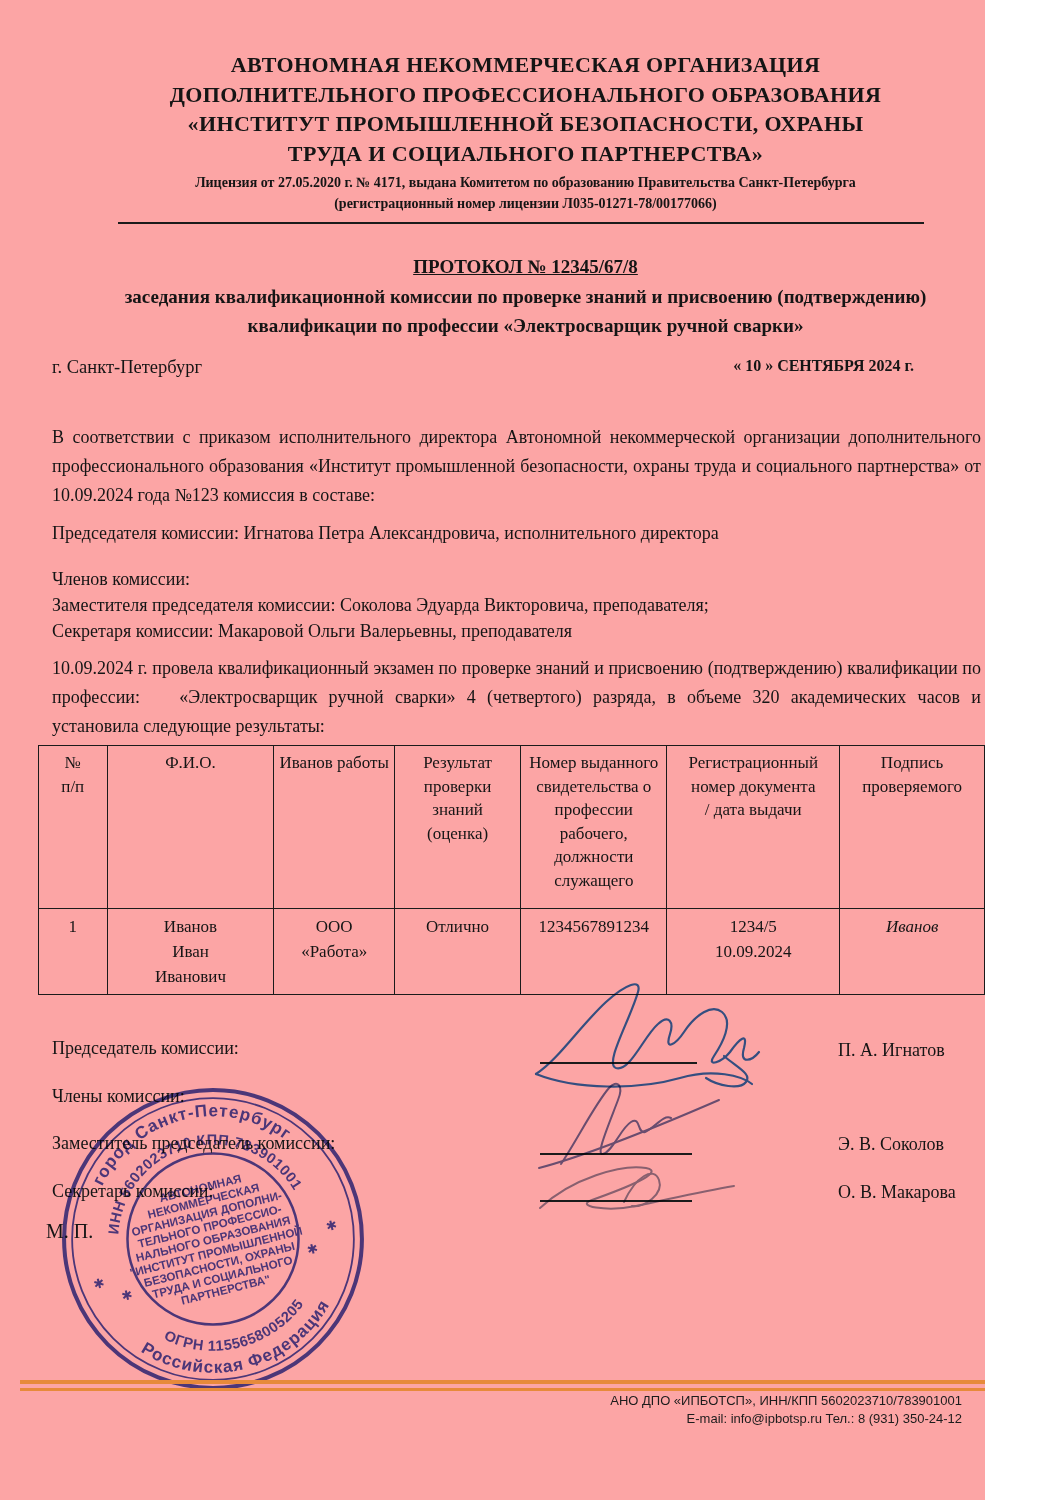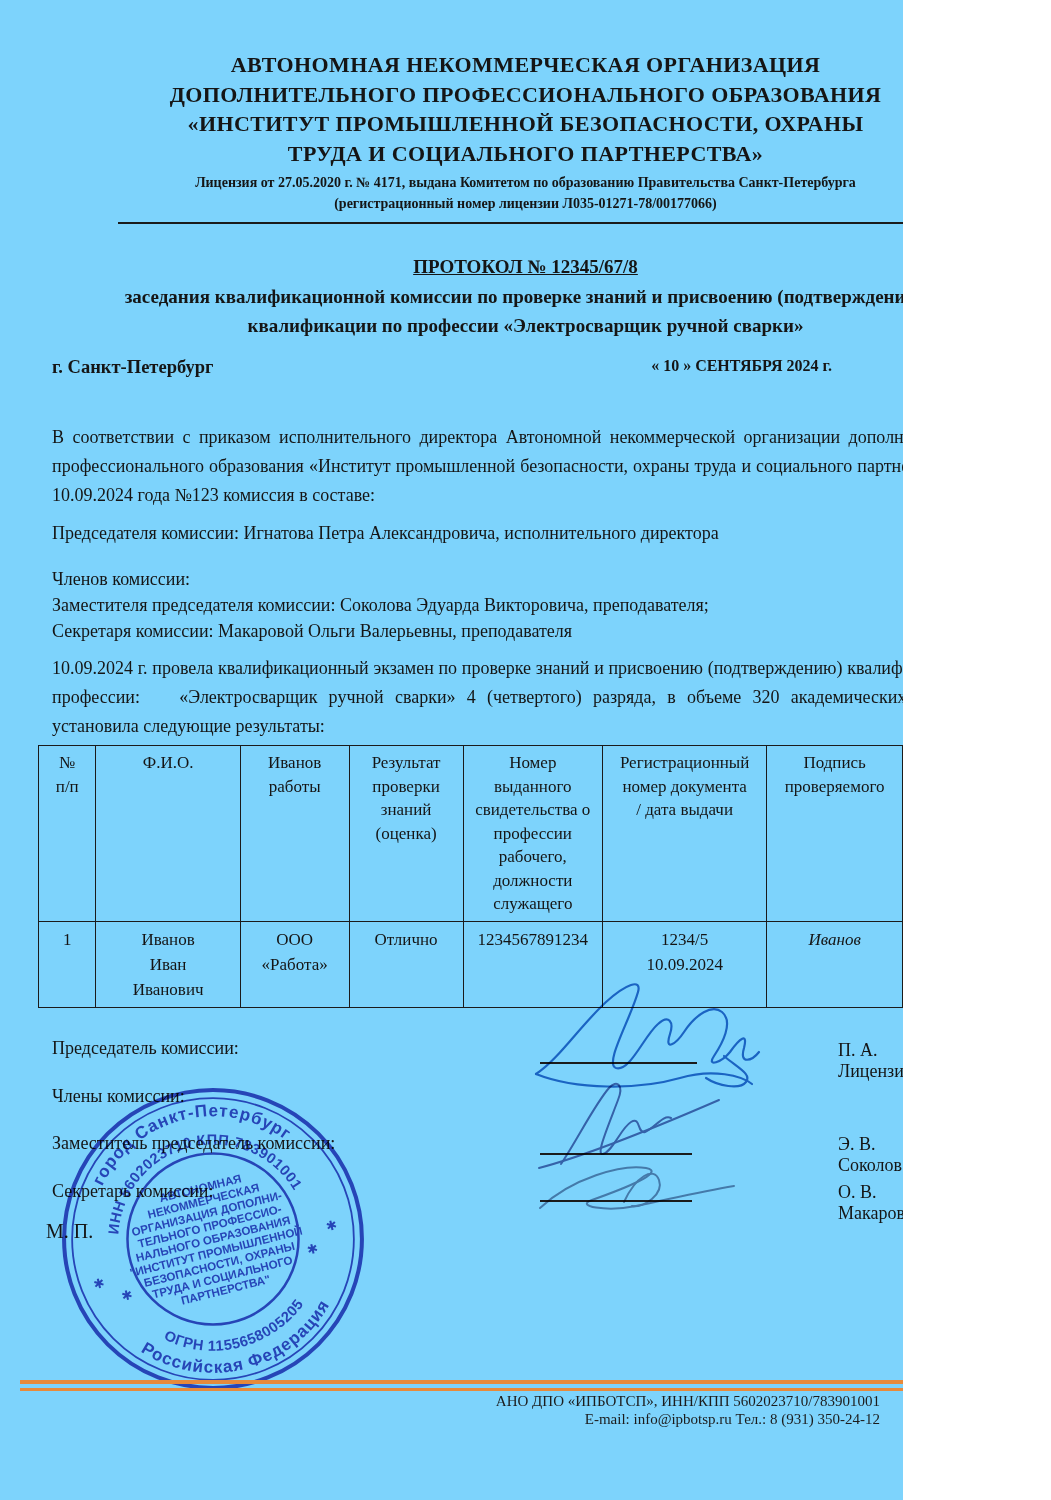"АВТОНОМНАЯ НЕКОММЕРЧЕСКАЯ ОРГАНИЗАЦИЯ" .page { background: #7dd3fc -> #fca5a5; width: 903px -> 985px }
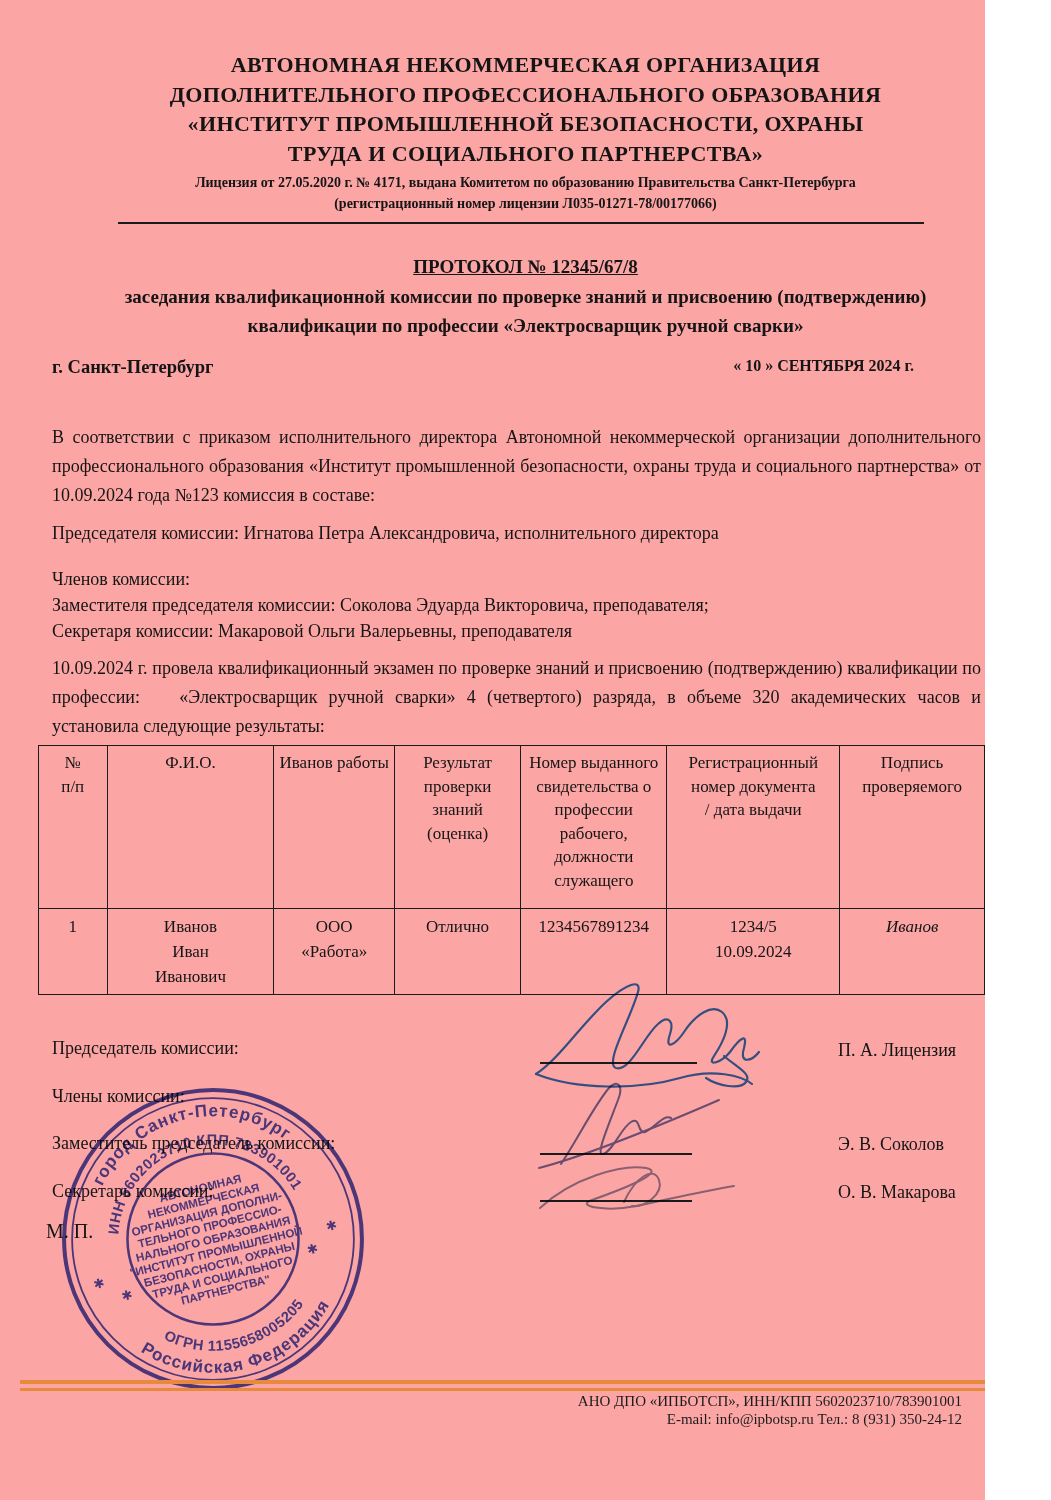"г. Санкт-Петербург" .city { font-weight: bold -> normal }
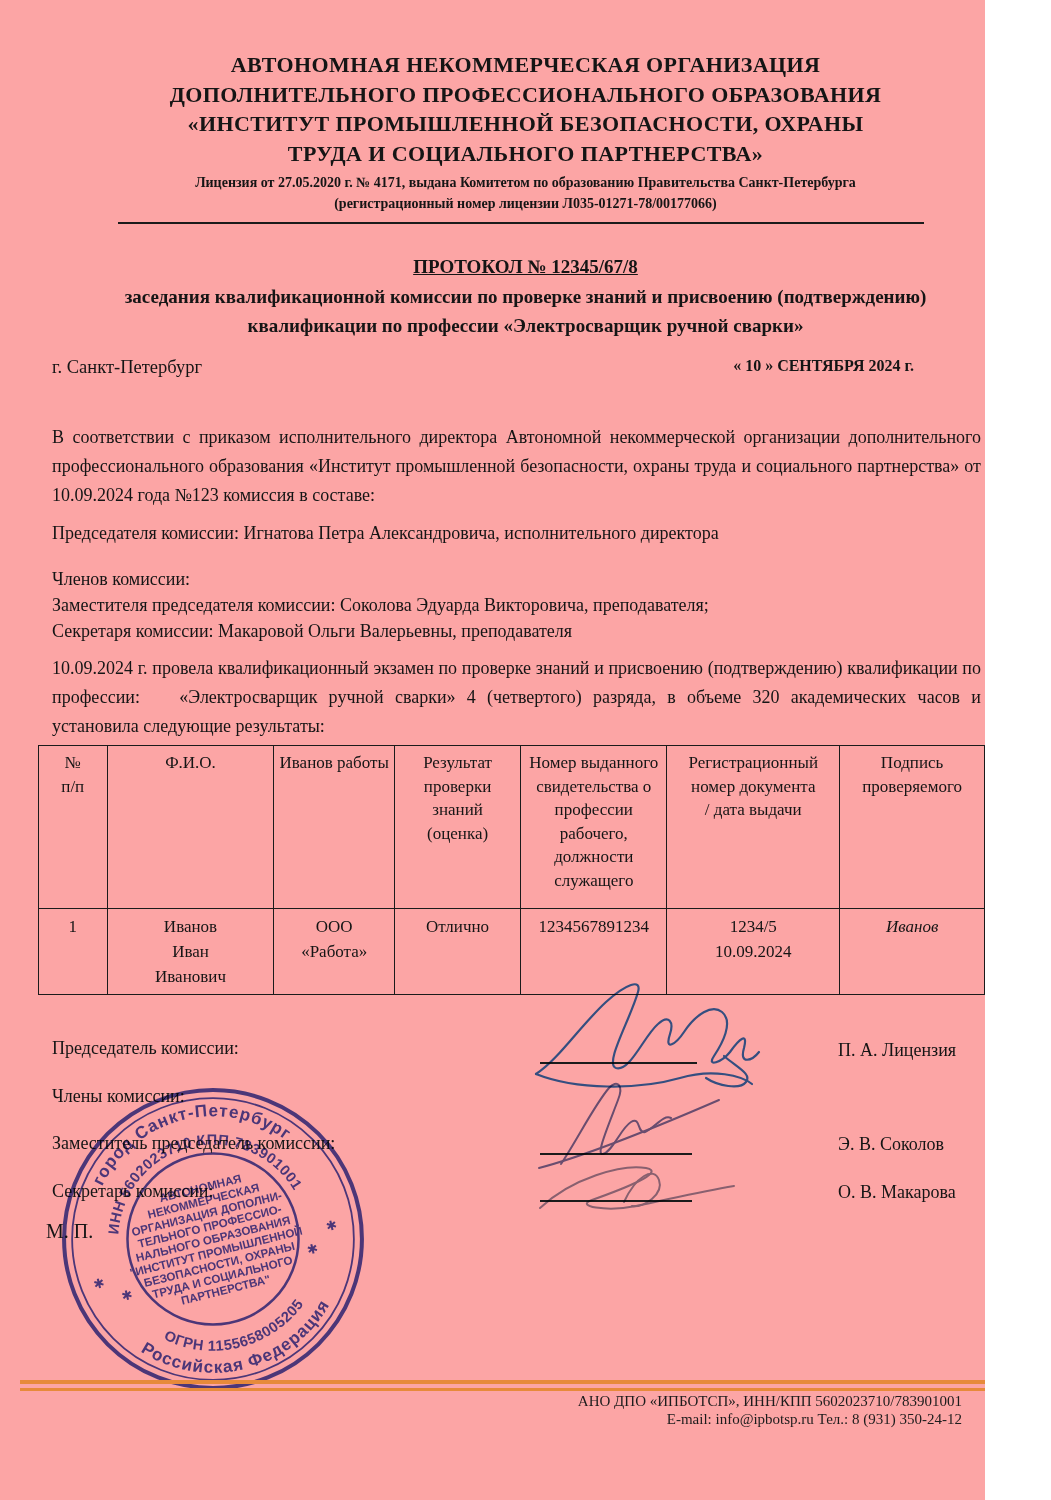"П. А. Лицензия" div.abs { text: Лицензия -> Игнатов }
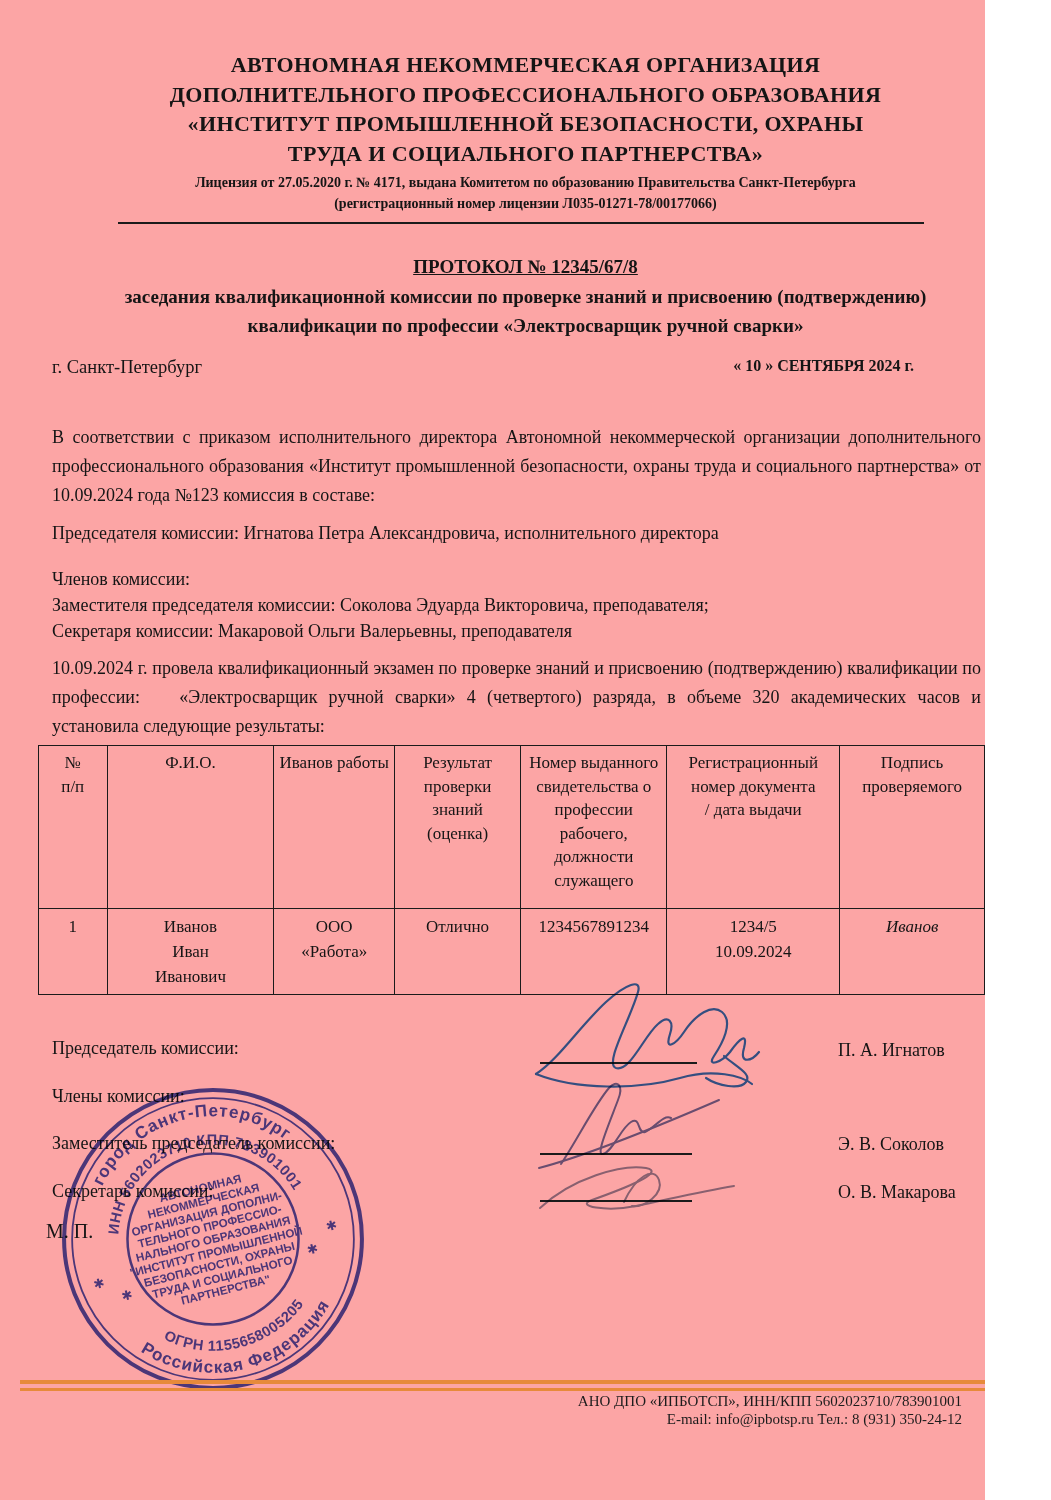"АНО ДПО «ИПБОТСП», ИНН/КПП" .footer-text { font-family: Liberation Serif, serif -> Liberation Sans, sans-serif; font-size: 15px -> 13px }
